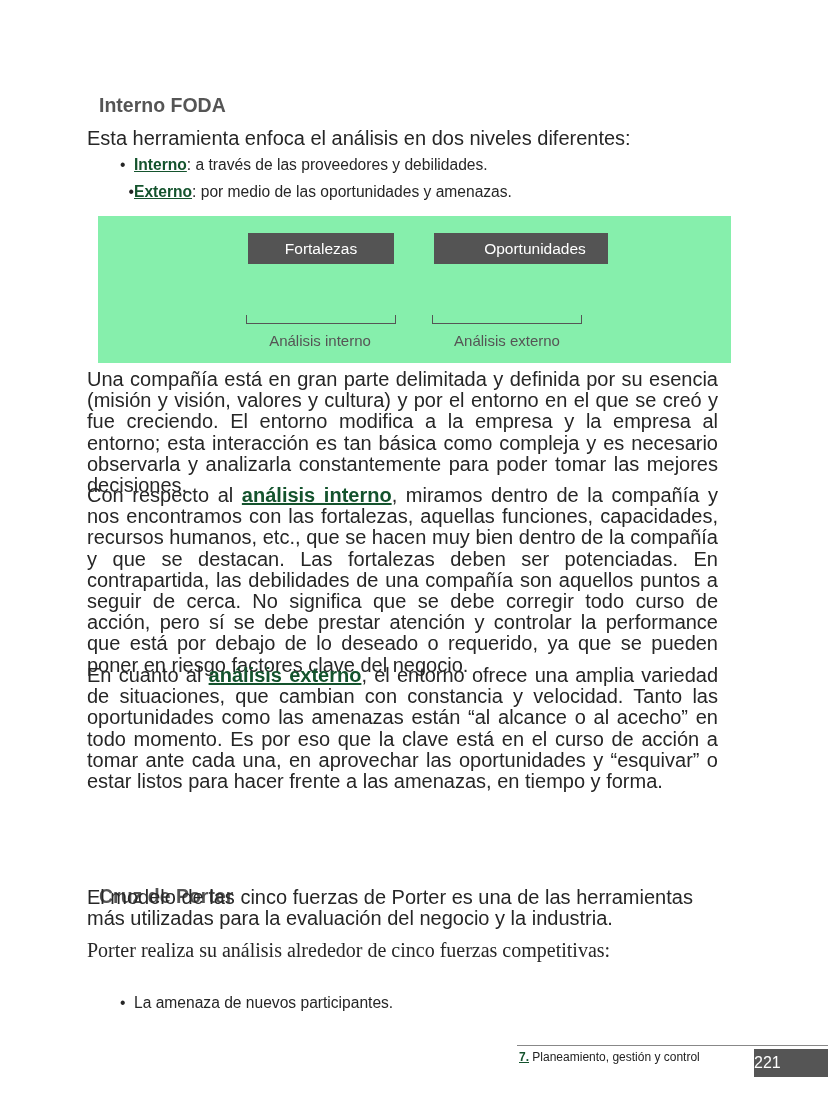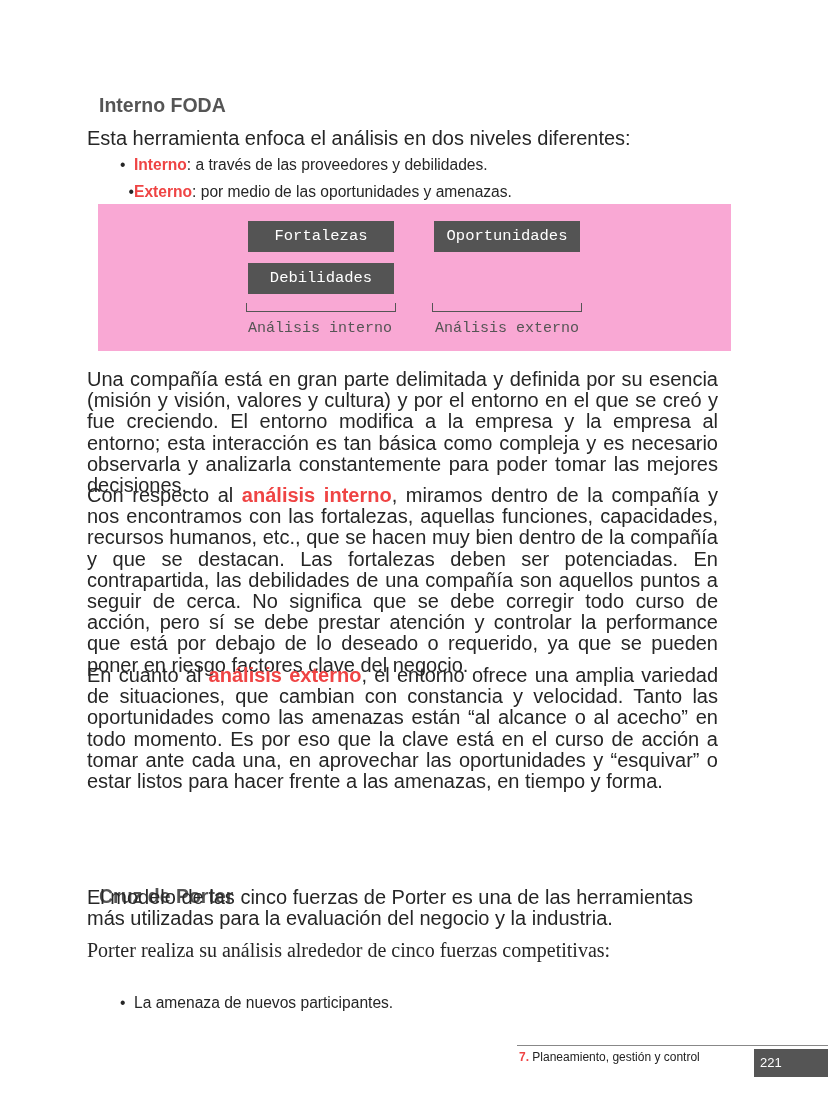"Interno" b { color: #ef4444 -> #14532d; text-decoration: none -> underline }
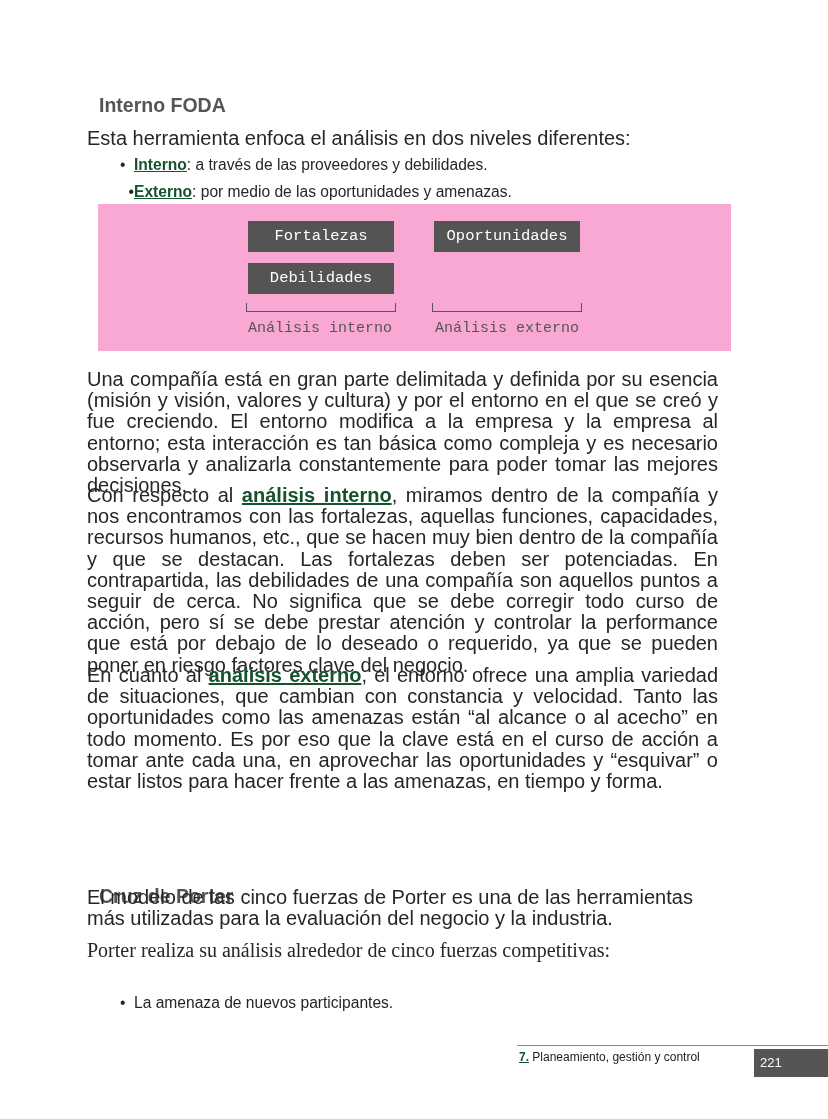"Fortalezas" .diagram { background: #f9a8d4 -> #86efac; font-family: Liberation Mono, monospace -> none; top: 204px -> 216px }
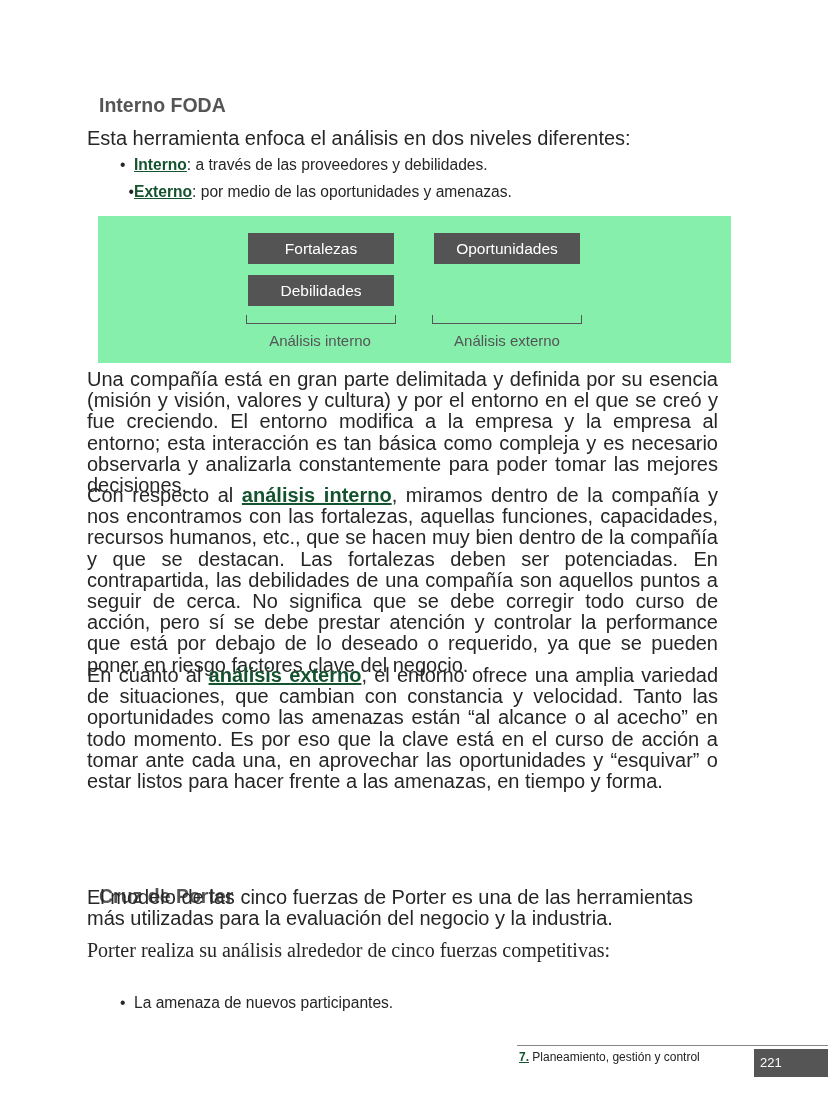"Oportunidades" div.dbox { padding-left: none -> 28px }
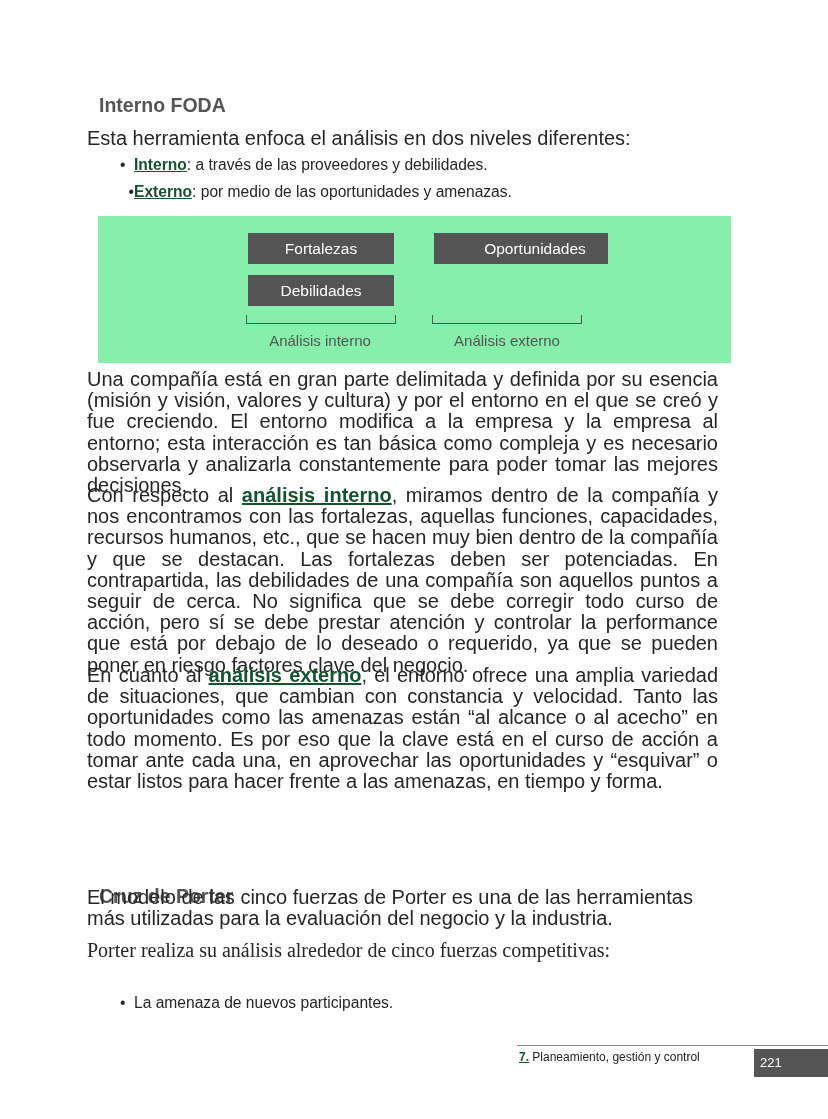"Debilidades" div.dbox { html: <div>Debilidades</div> -> none }
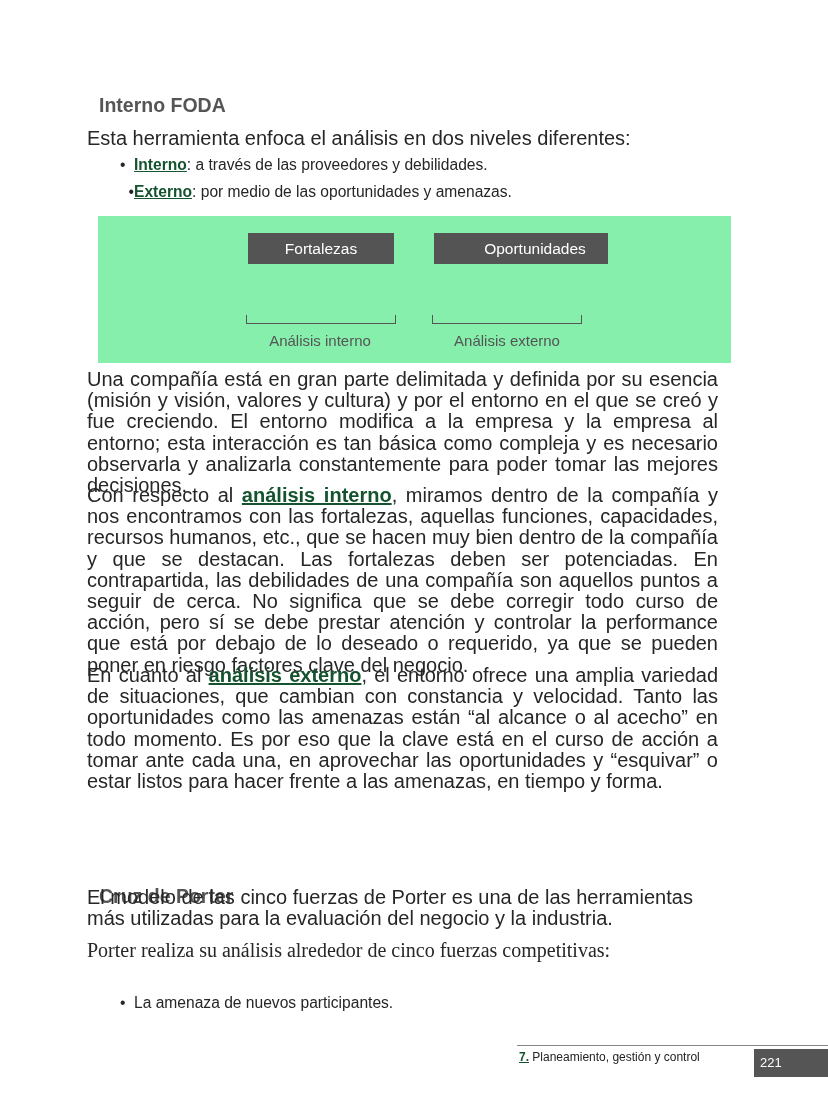"221" .page-num { font-size: 13px -> 16px; padding-left: 6px -> 0 }
